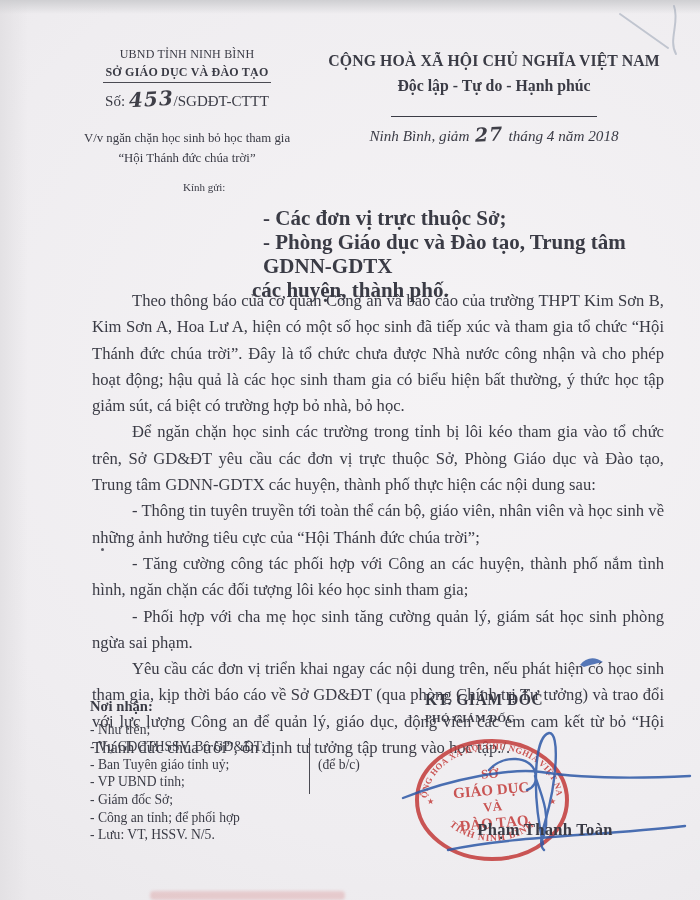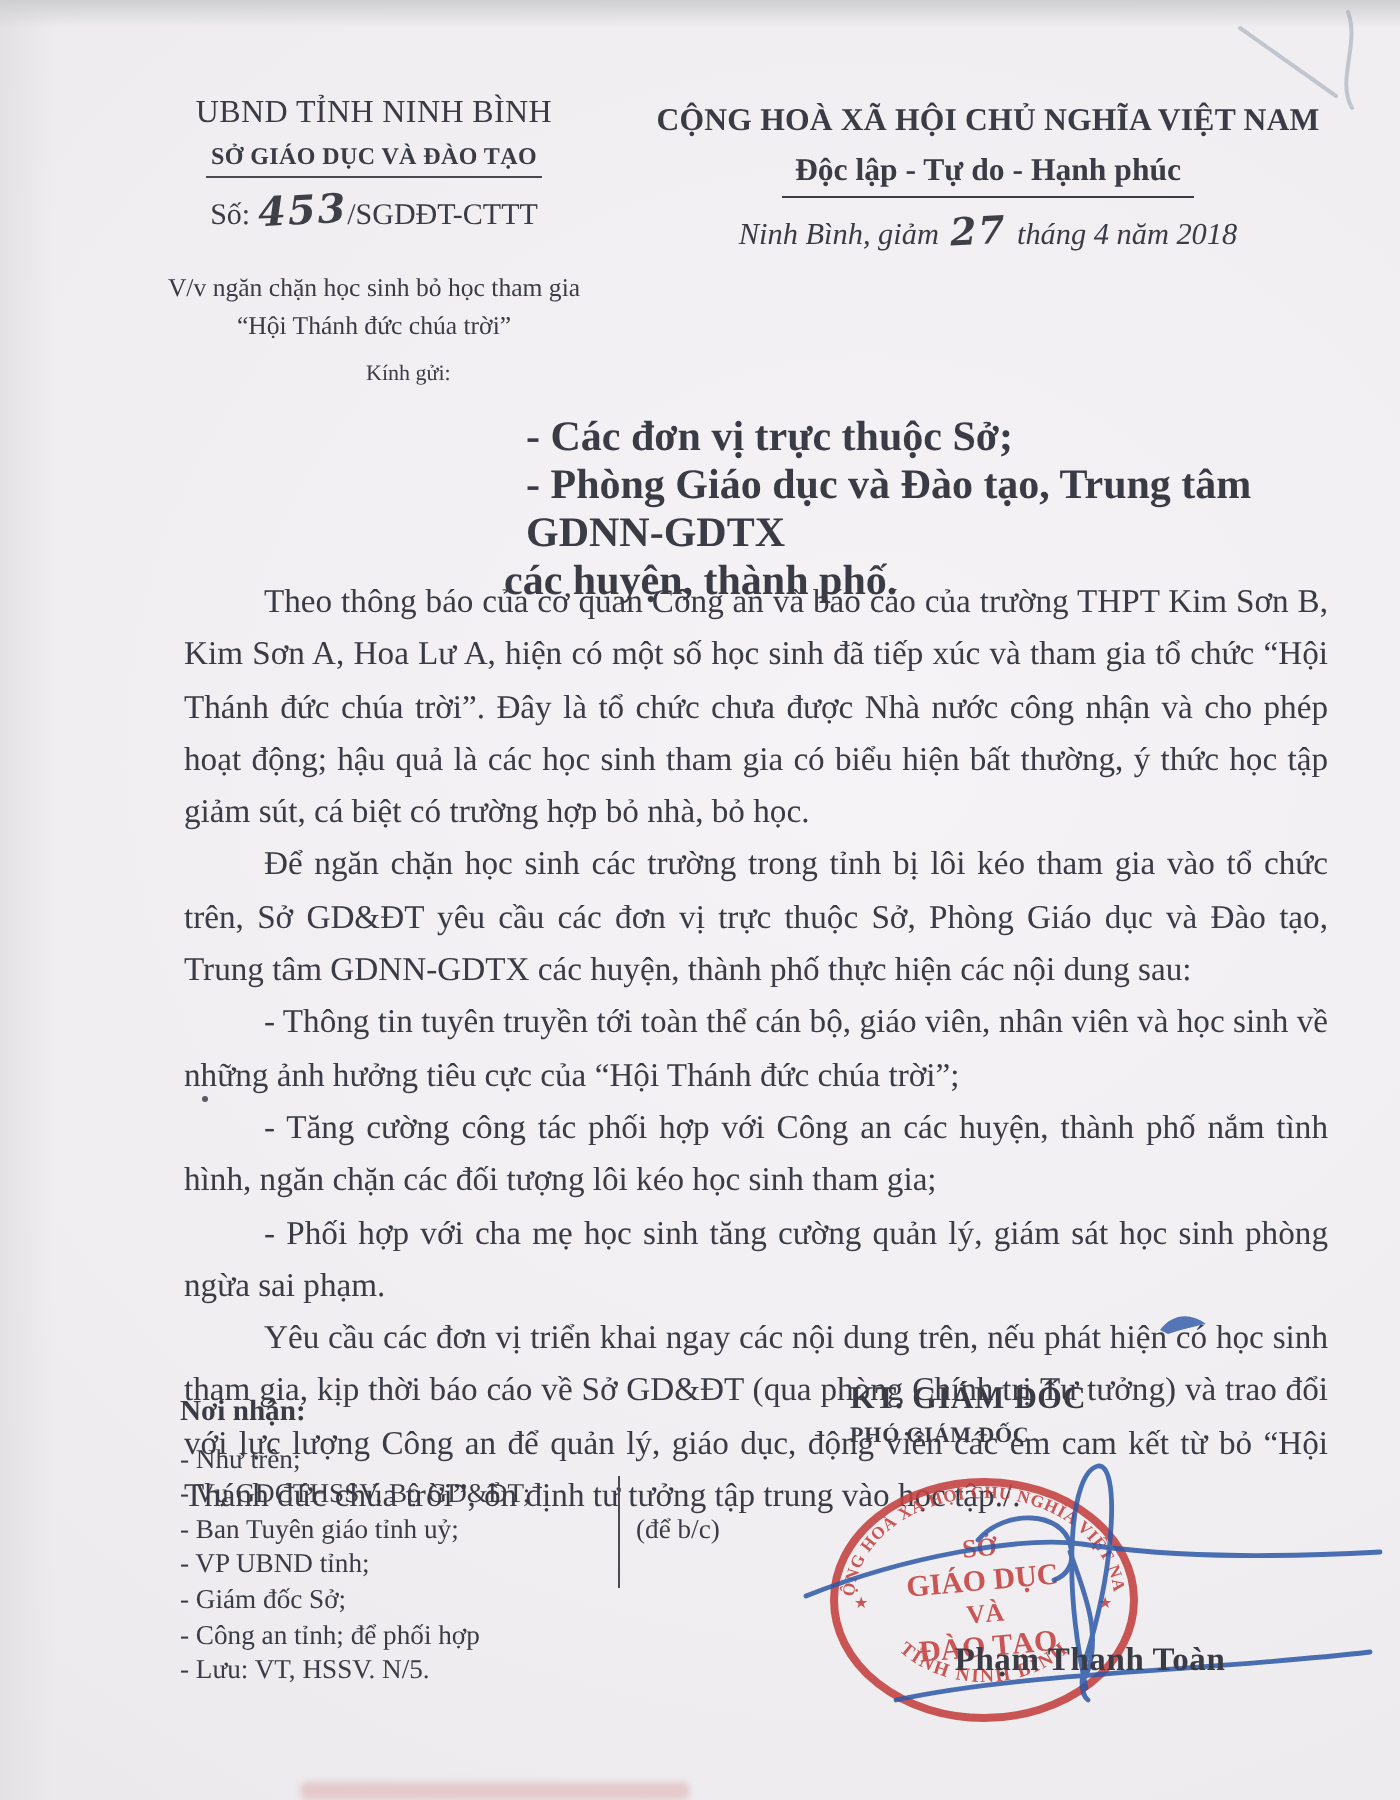"UBND TỈNH NINH BÌNH" .org-parent { font-size: 16px -> 12px }
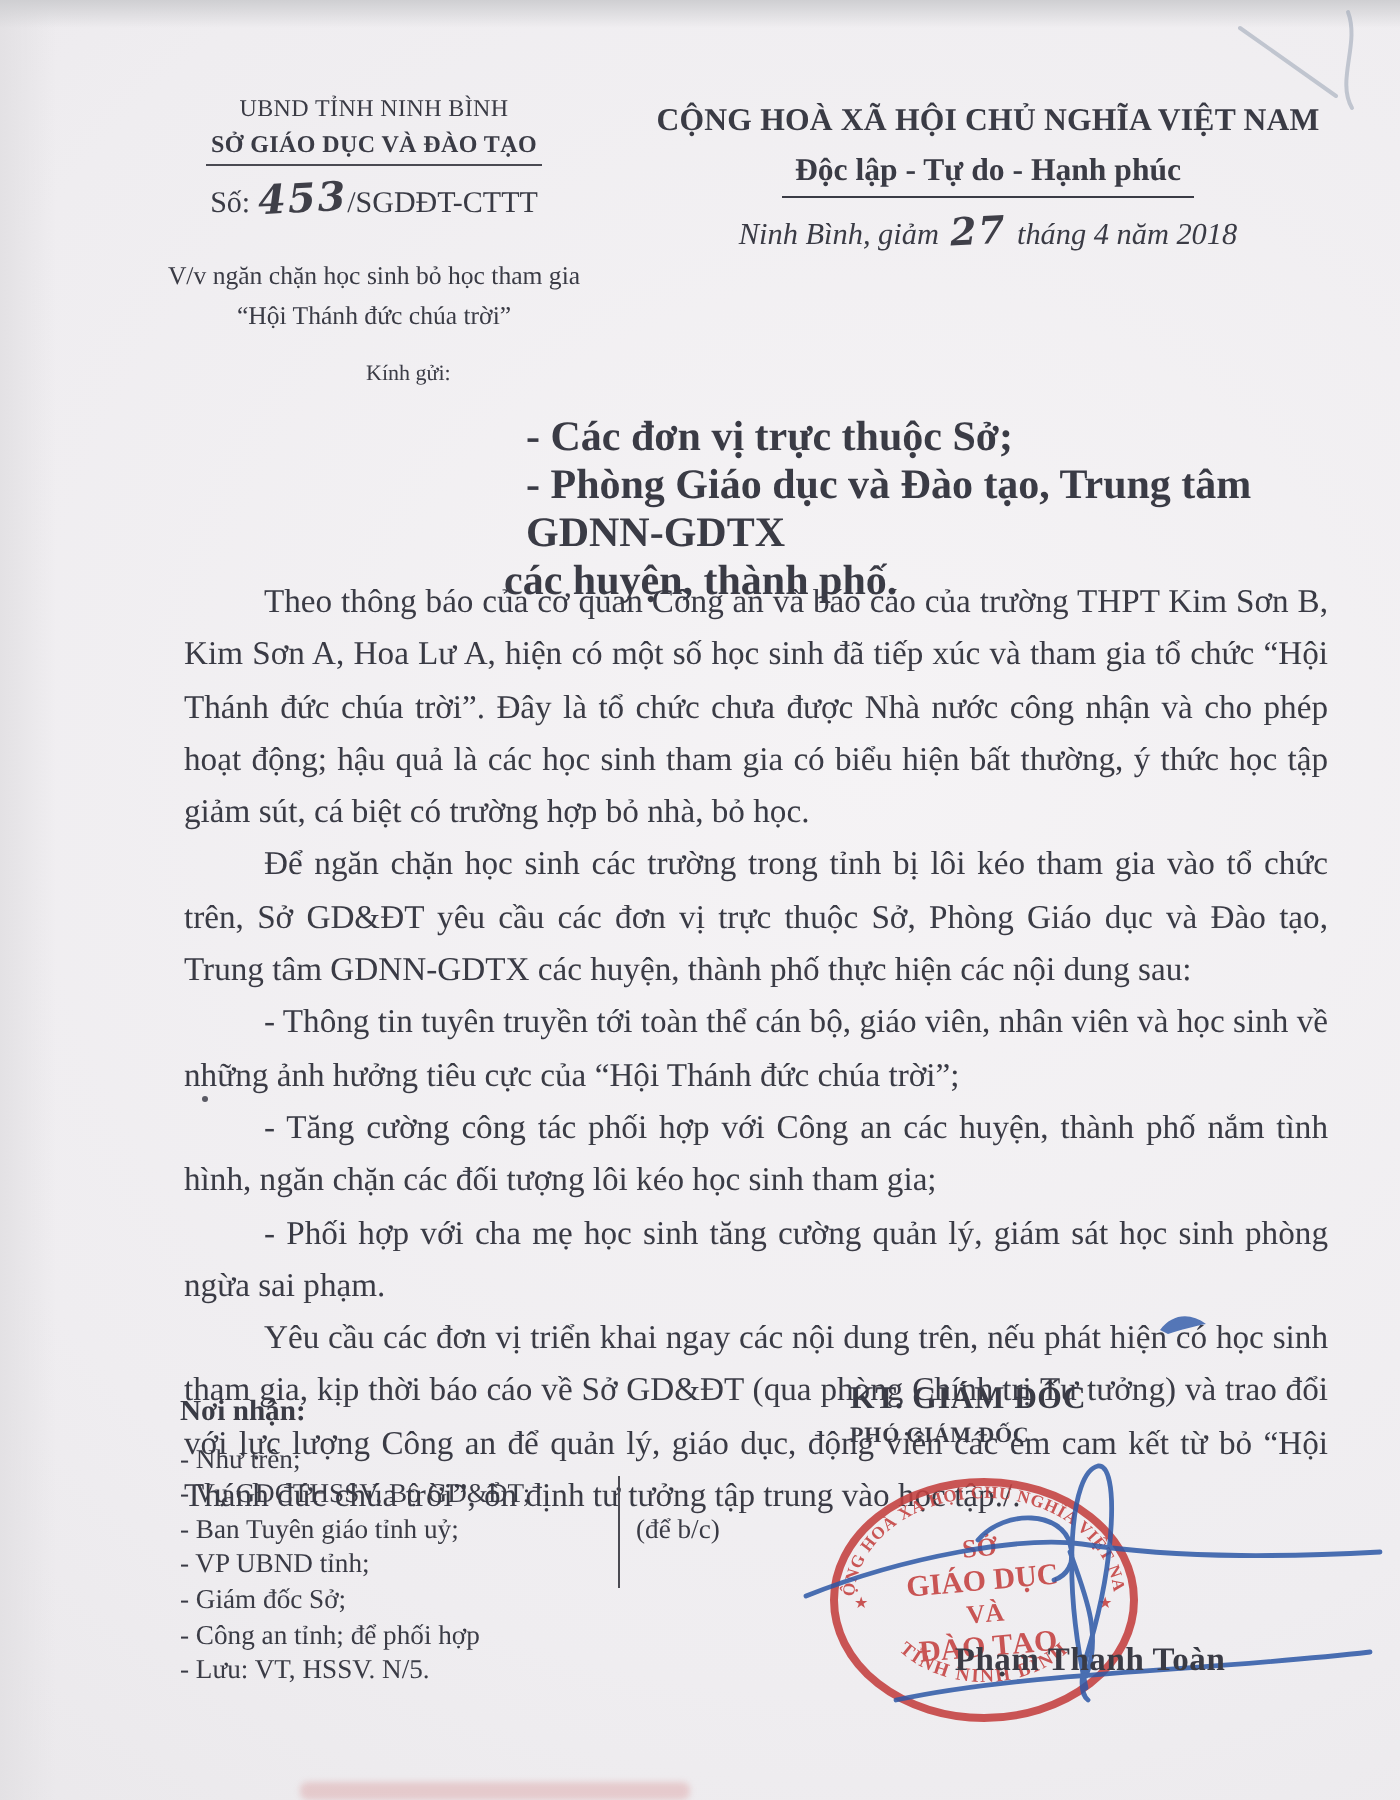"Độc lập - Tự do" .motto2 { padding: 0 6px 1px 6px -> 0 6px 19px 6px }
